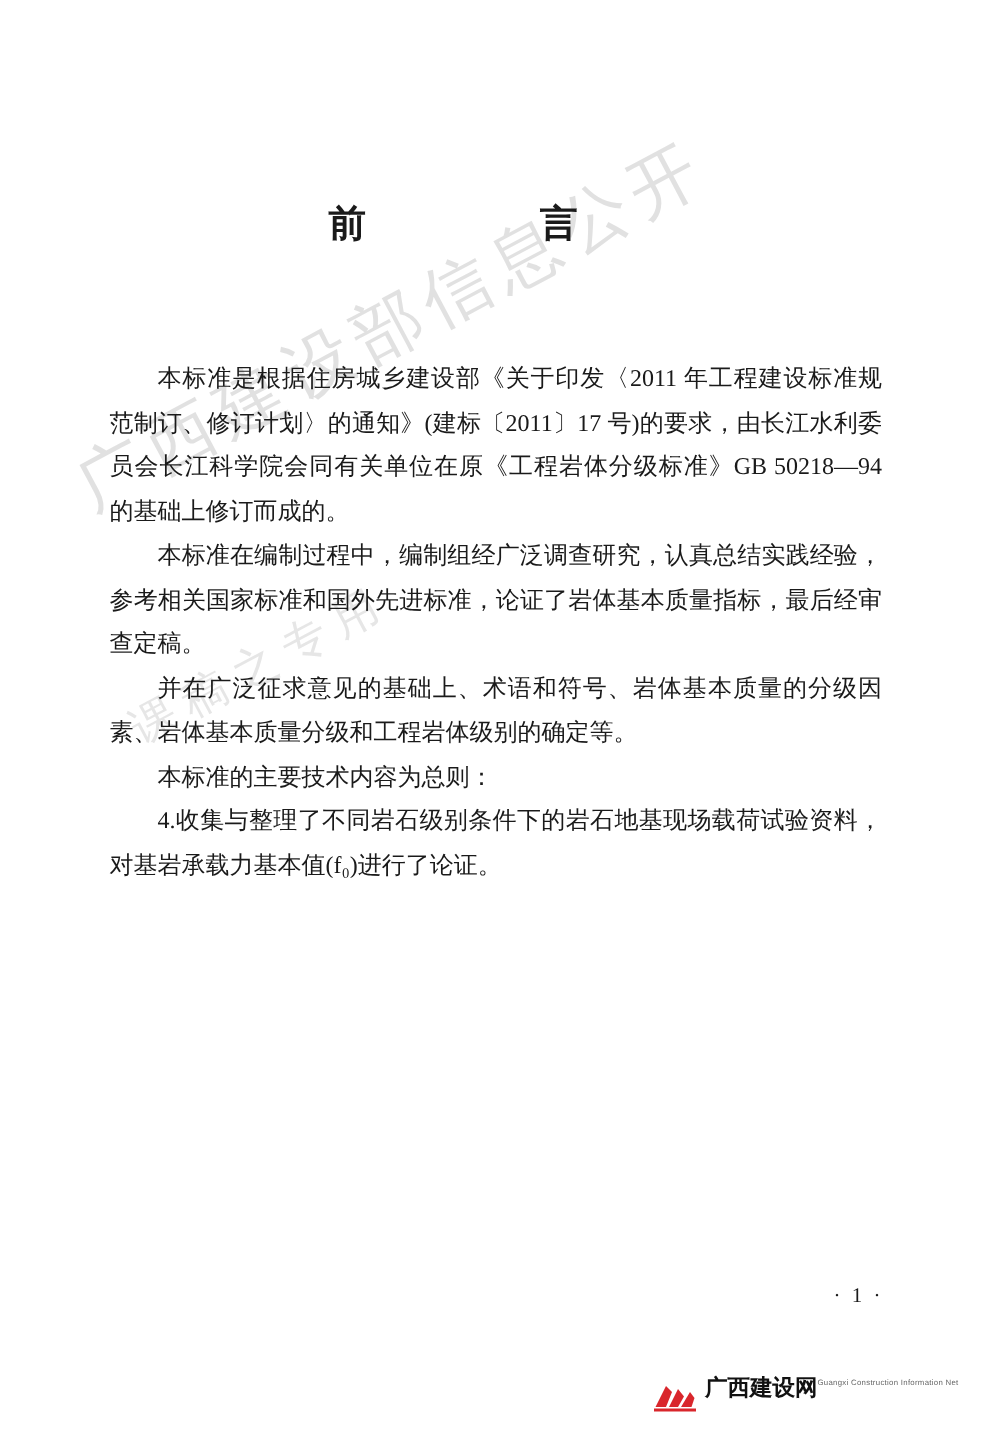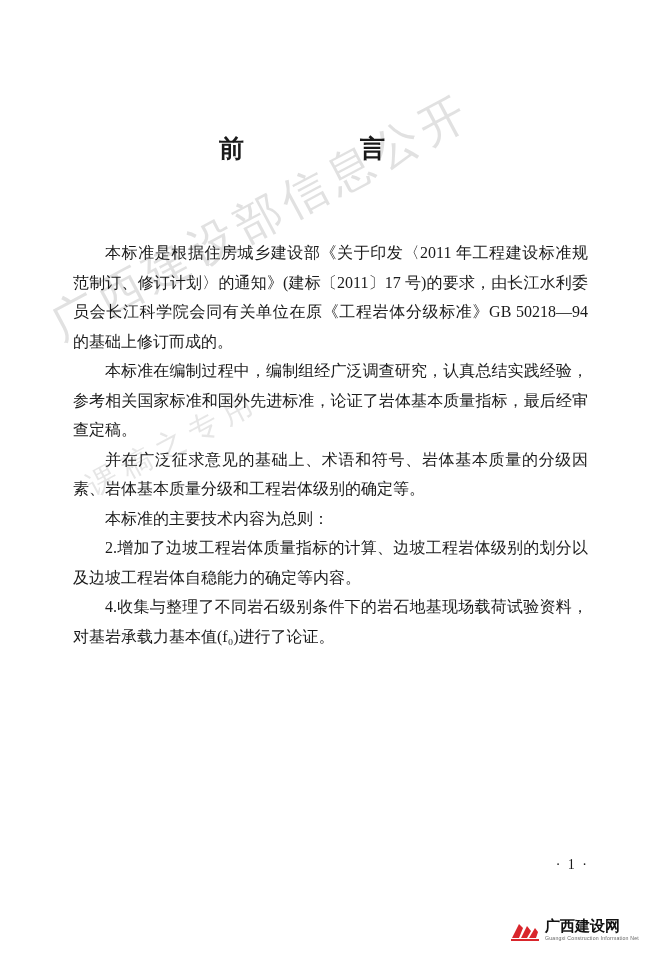"2.增加了边坡工程岩体质量指标的计算、边坡工程岩体级别的划分以及边坡工程岩体自稳" p.para { html: <p>2.增加了边坡工程岩体质量指标的计算、边坡工程岩体级别的划分以及边坡工程岩体自稳能力的确定等内容。</p> -> none }
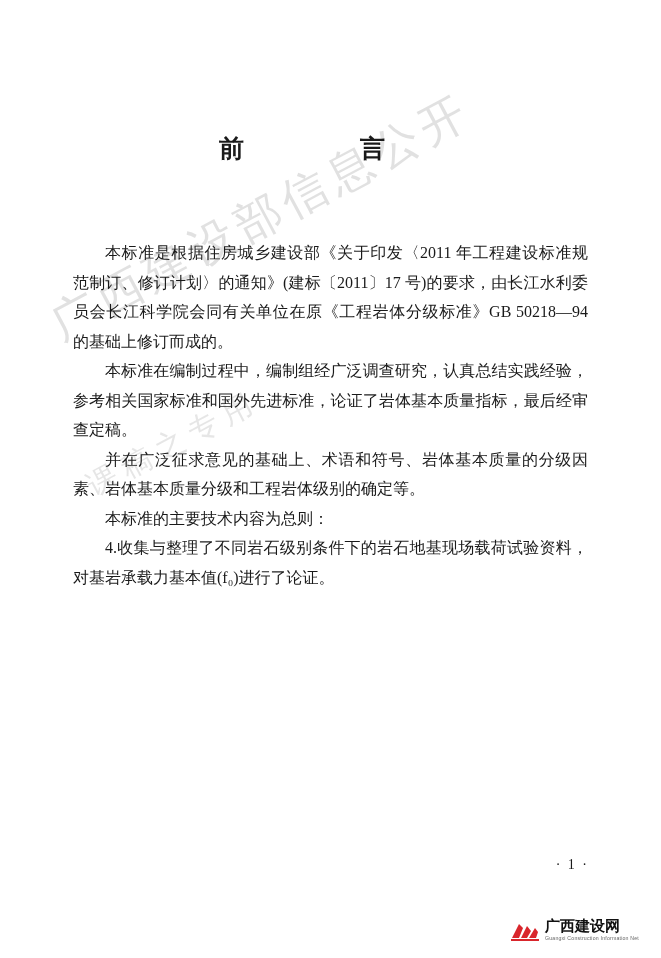"广西建设网" .logo-text { flex-direction: column -> none }
